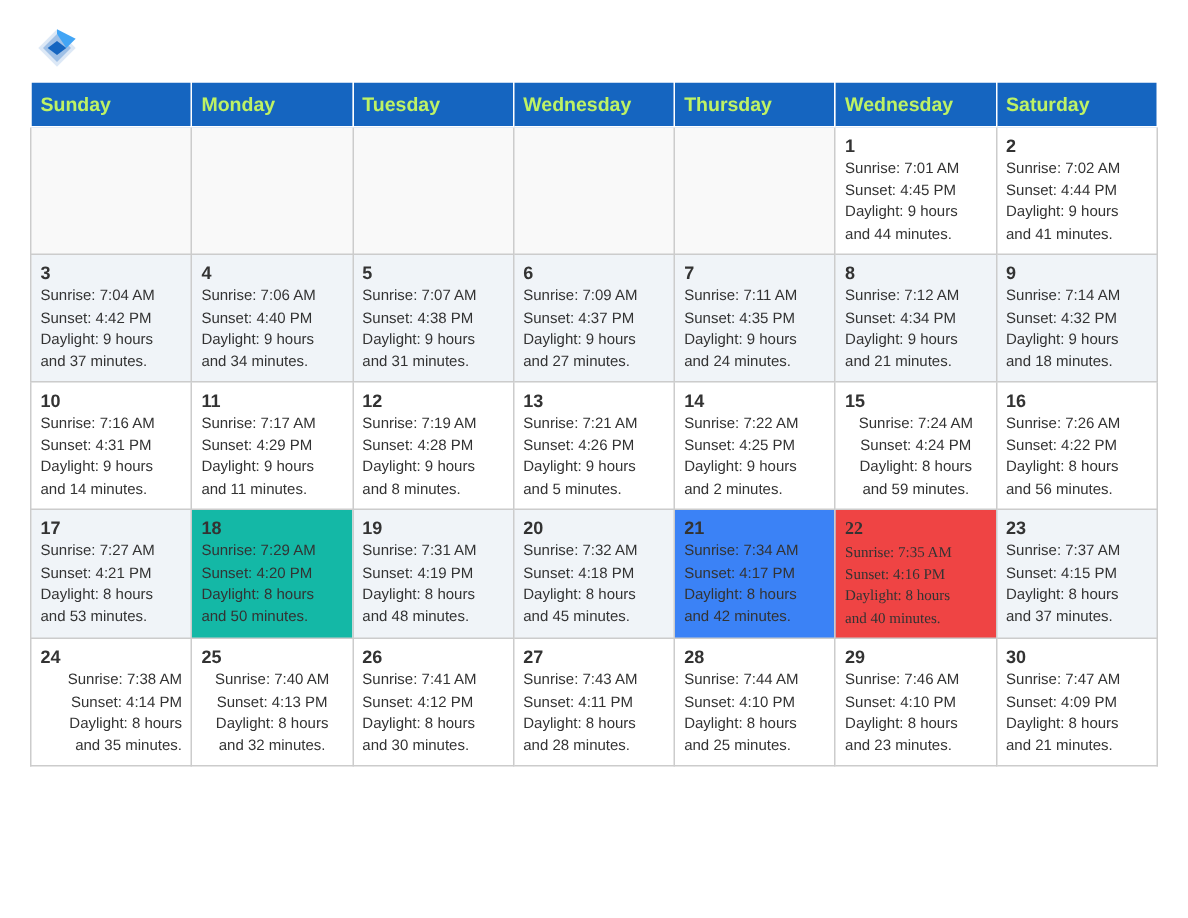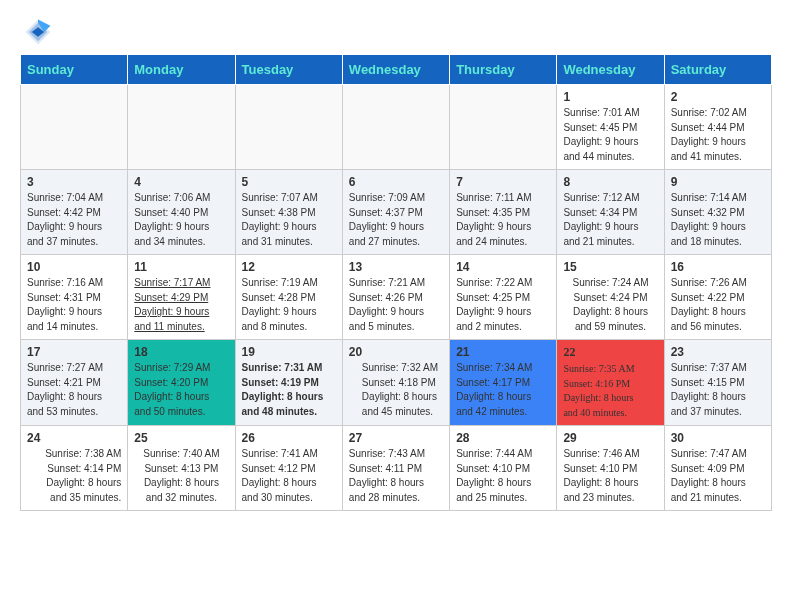"Sunday" .calendar th { color: #5eead4 -> #bef264 }
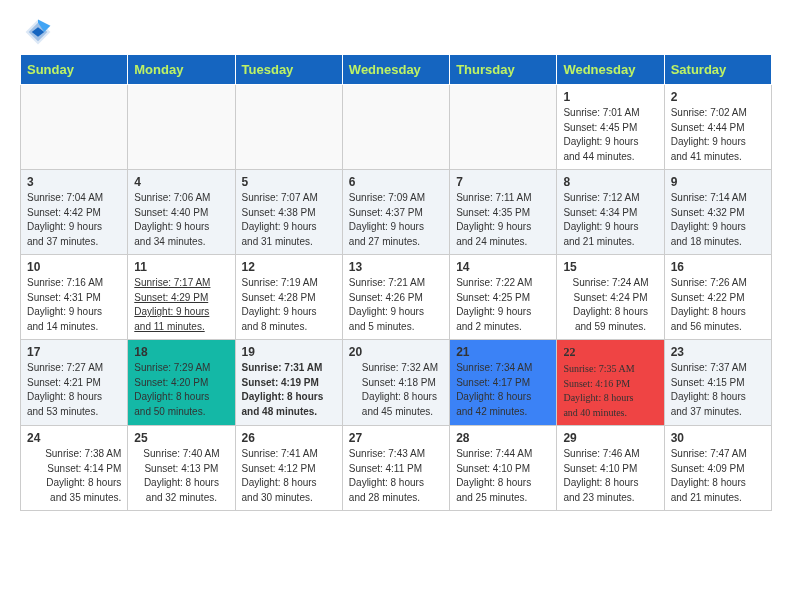"Sunrise: 7:17 AM" div.day-info { text-decoration: underline -> none }
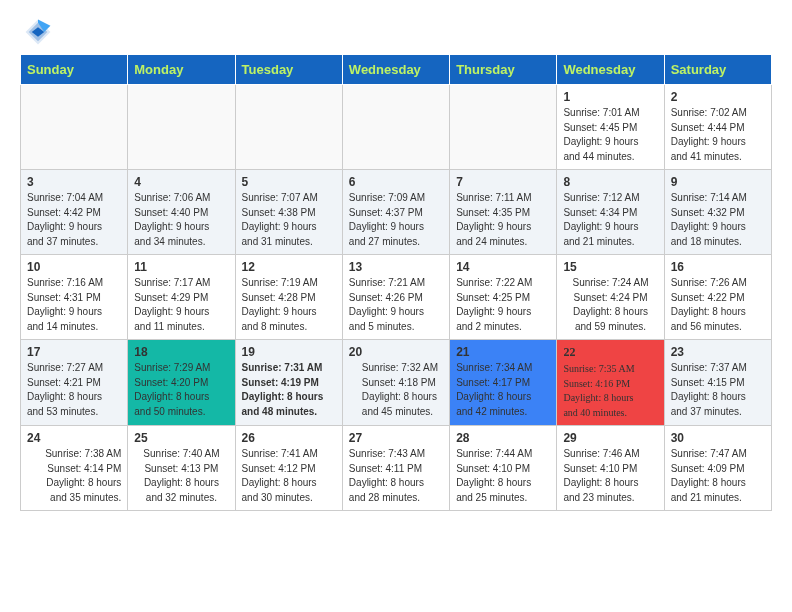"Sunrise: 7:31 AM" div.day-info { font-weight: bold -> none }
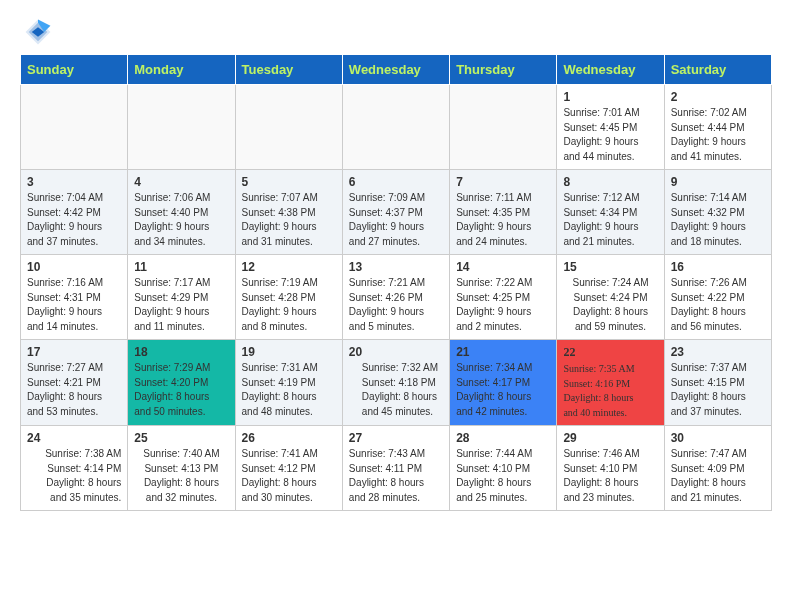"Sunrise: 7:32 AM" div.day-info { margin-left: 13px -> none }
